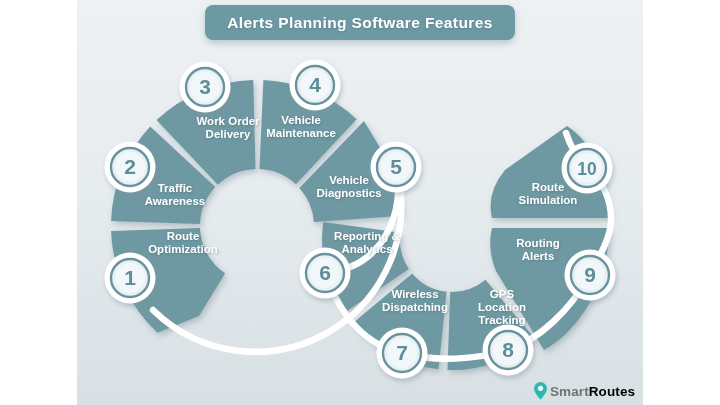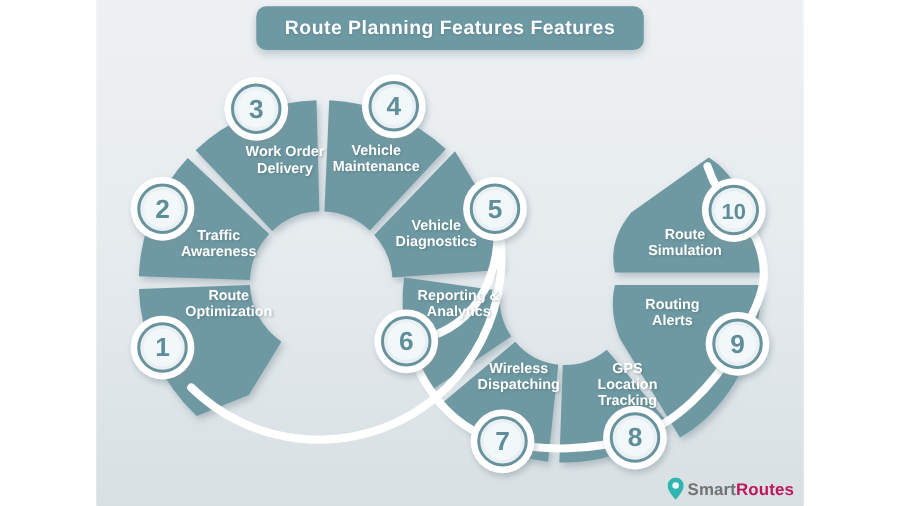"Route Planning Features Features" span { text: Route Planning Features -> Alerts Planning Software }
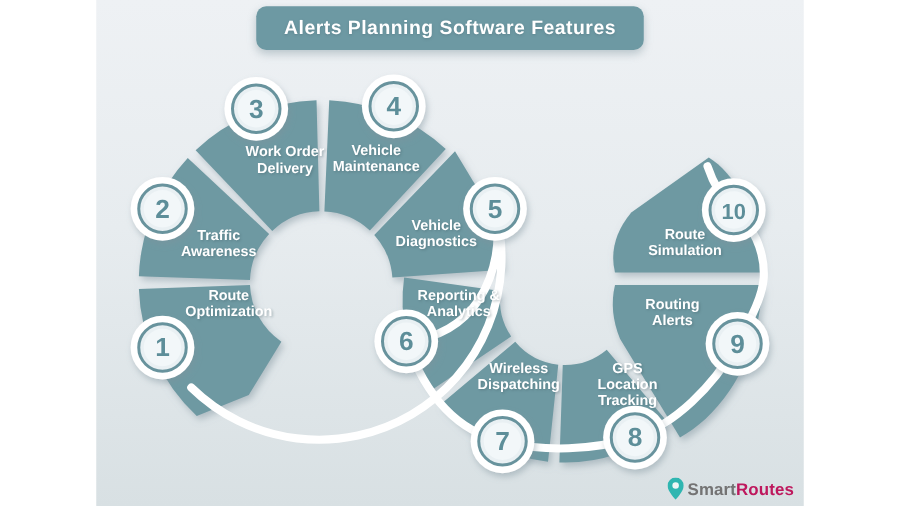"Routes" #logo .brand-suffix { color: #be185d -> #000000 }
